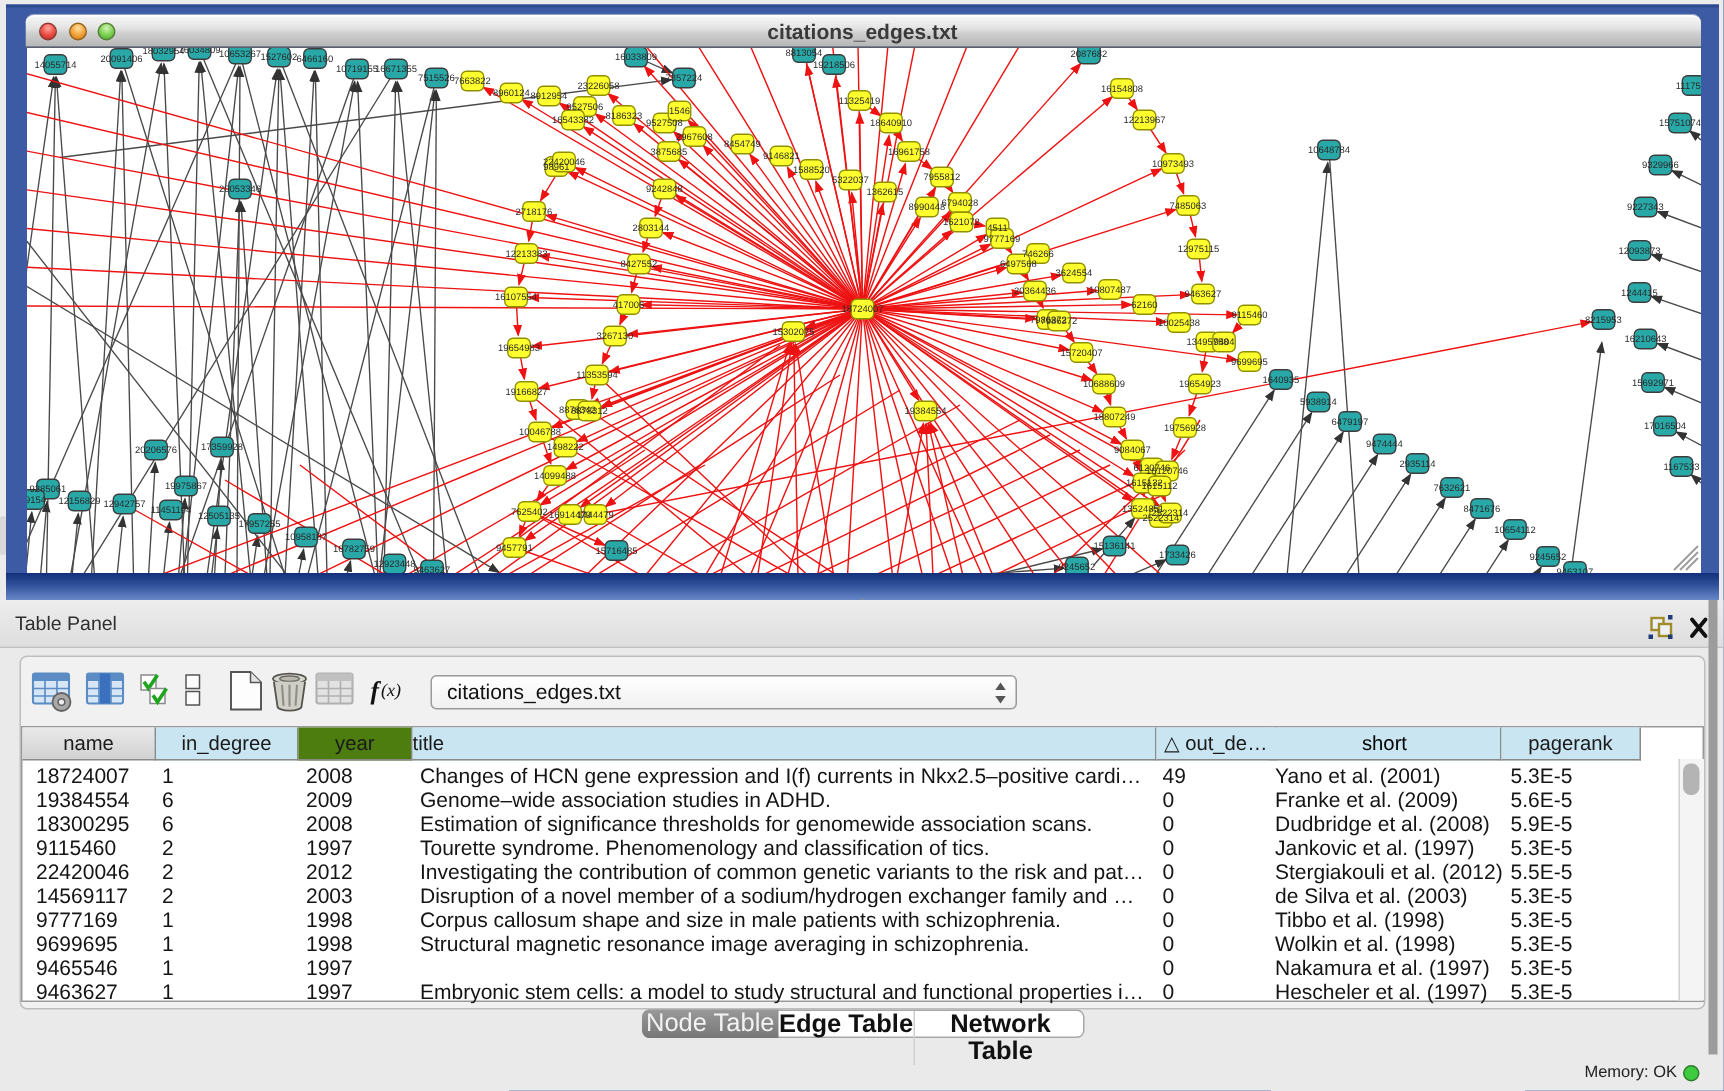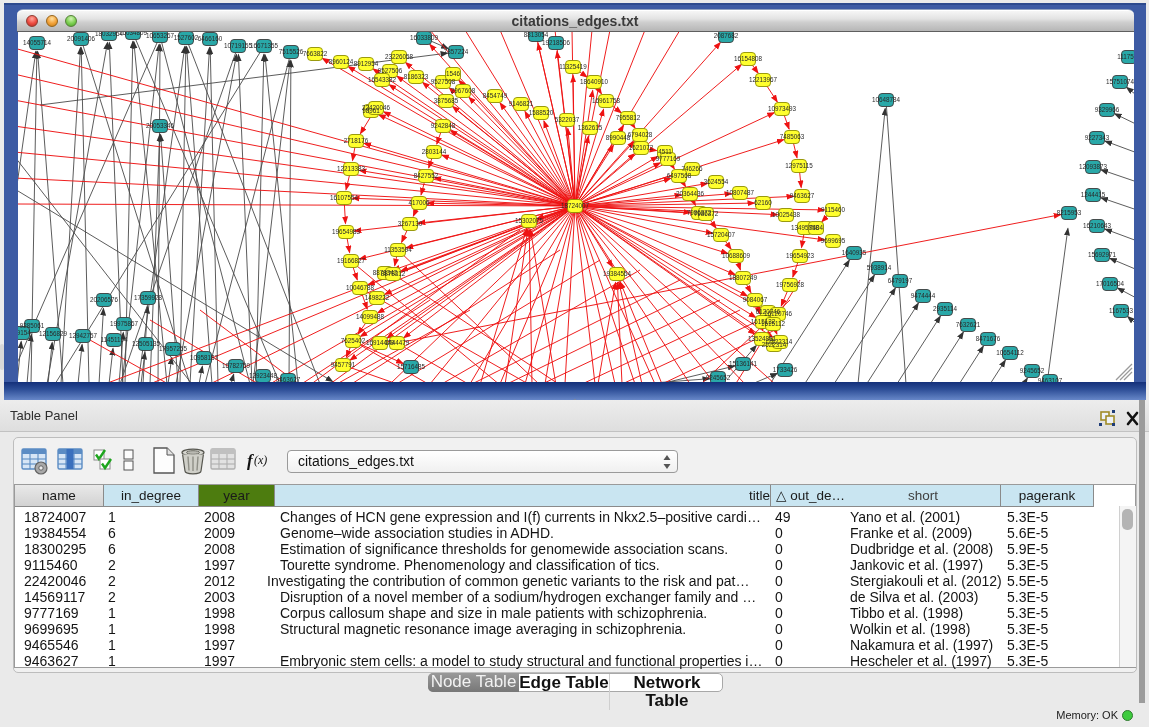"title" div { text-align: right -> left }
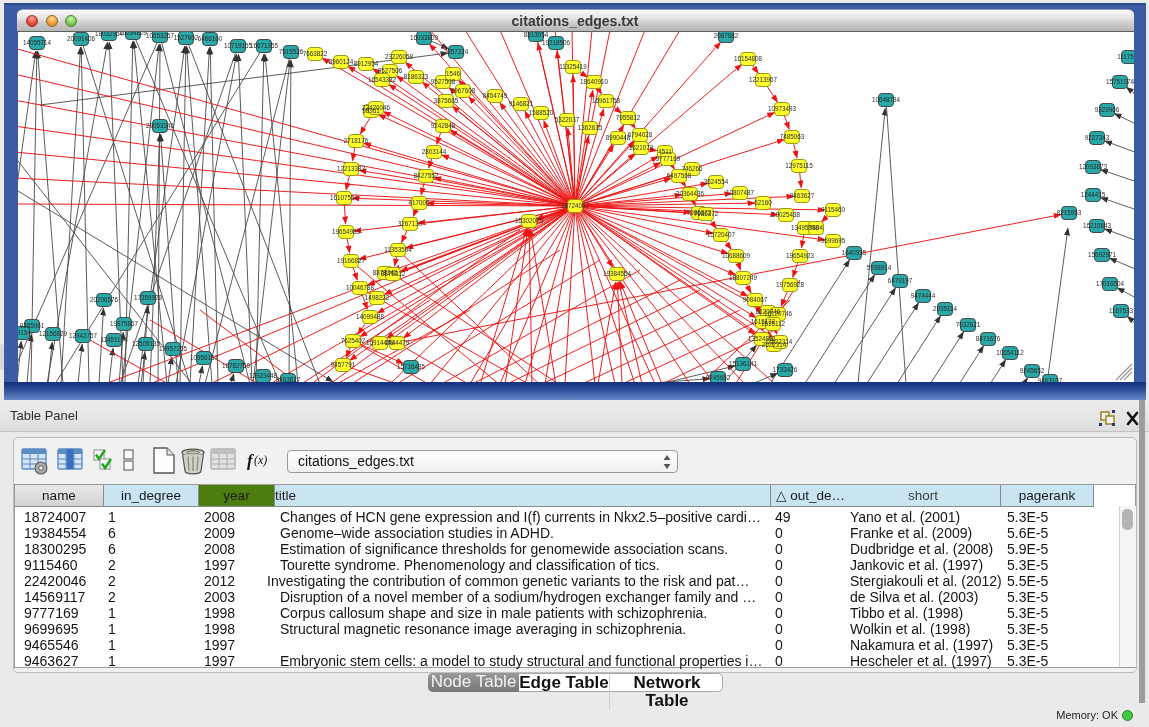"short" div { color: #404040 -> #000000 }
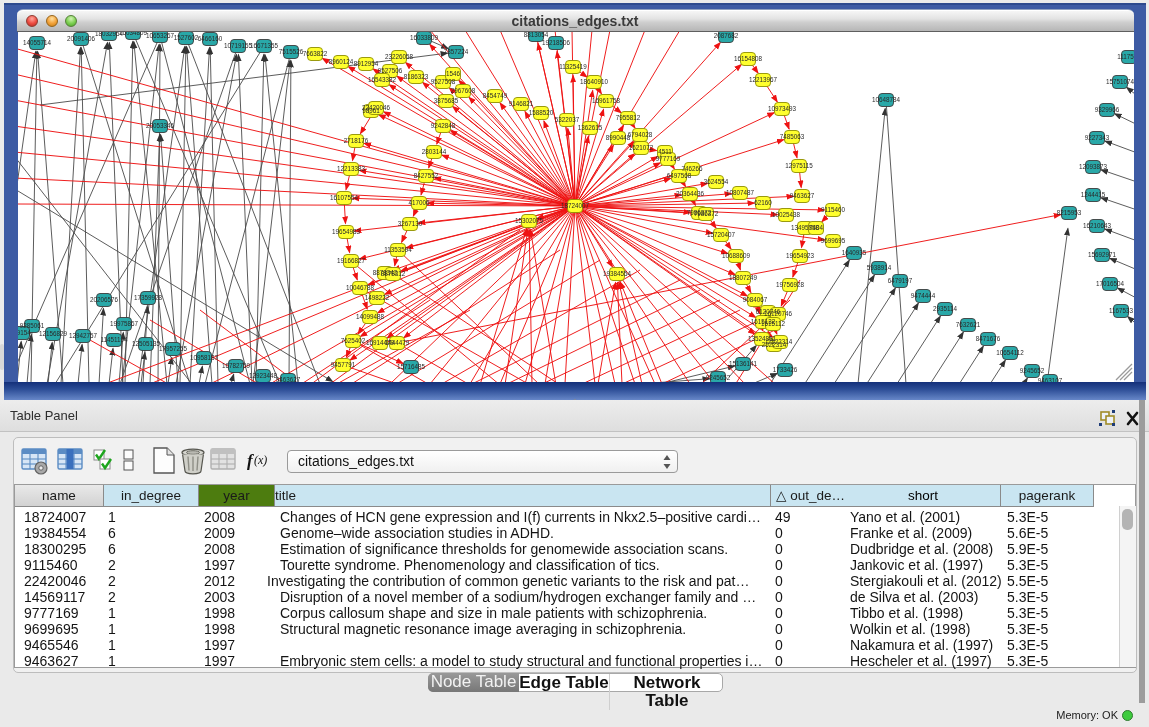"Investigating the contribution of common" span { left: 252px -> 265px }
